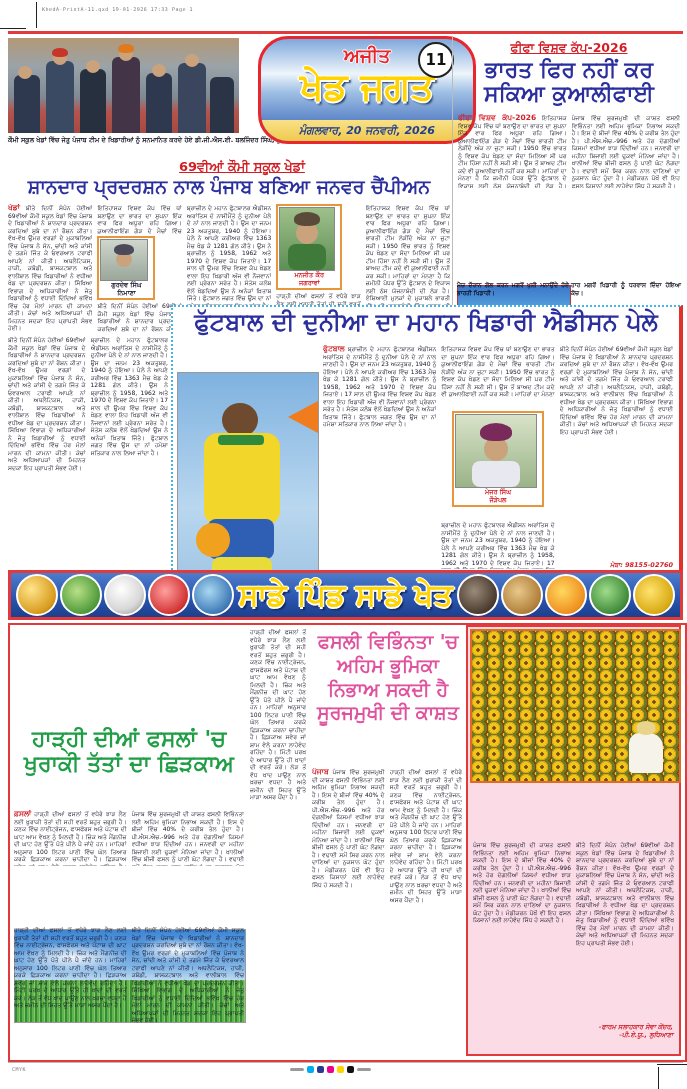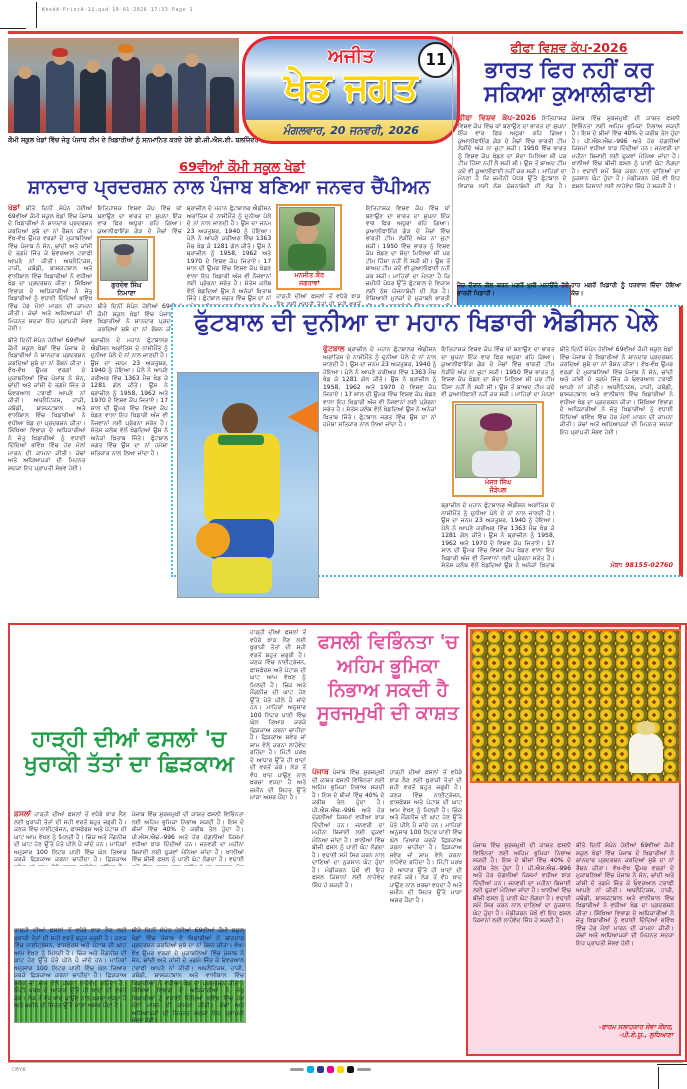"ਅਜੀਤ" .masthead { margin-left: none -> 16px }
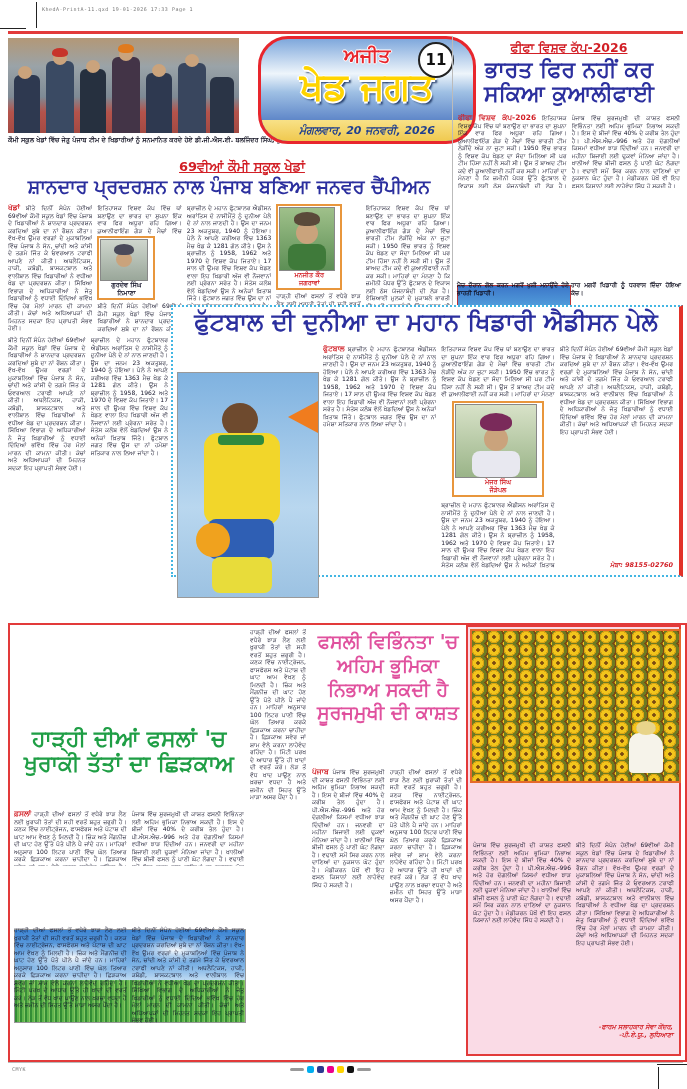"ਮੇਜਰ ਸਿੰਘ" div.col { gap: 4px -> 14px }
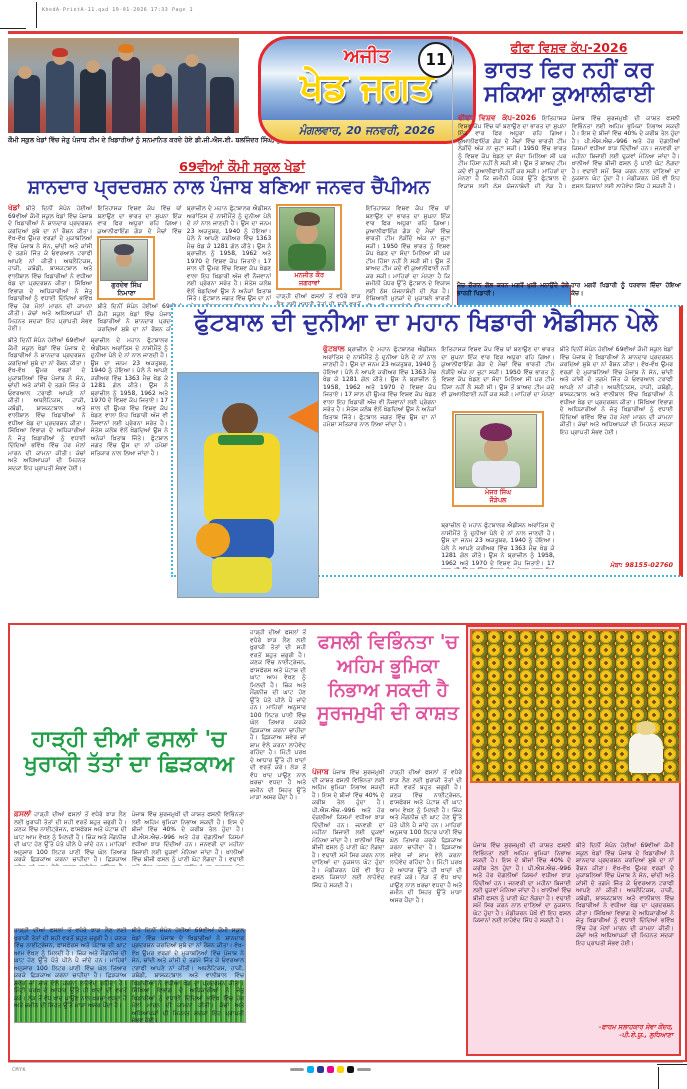"ਸਾਡੇ ਪਿੰਡ ਸਾਡੇ ਖੇਤ" div.abs { html: none -> <div> <div> <div></div> <div></div> <div></div> <div></div> <div></div> </div> <div>ਸਾਡੇ ਪਿੰਡ ਸਾਡੇ ਖੇਤ</div> <div> <div></div> <div></div> <div></div> <div></div> <div></div> </div> </div> }
